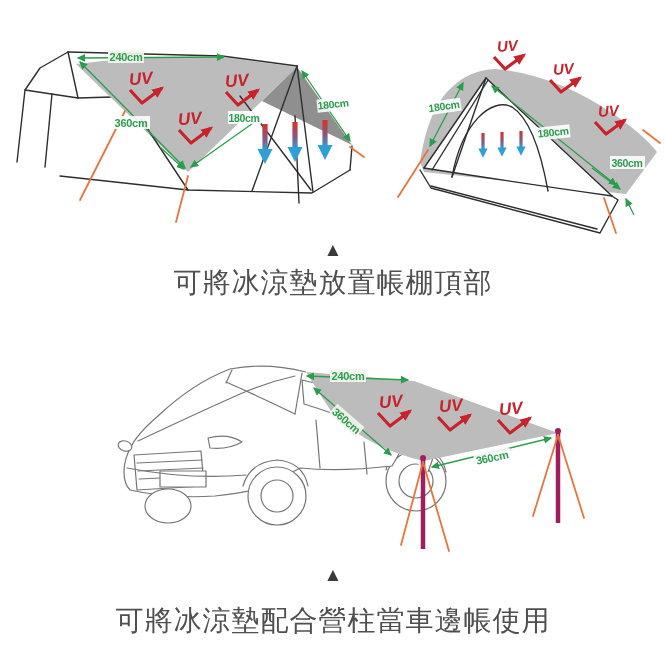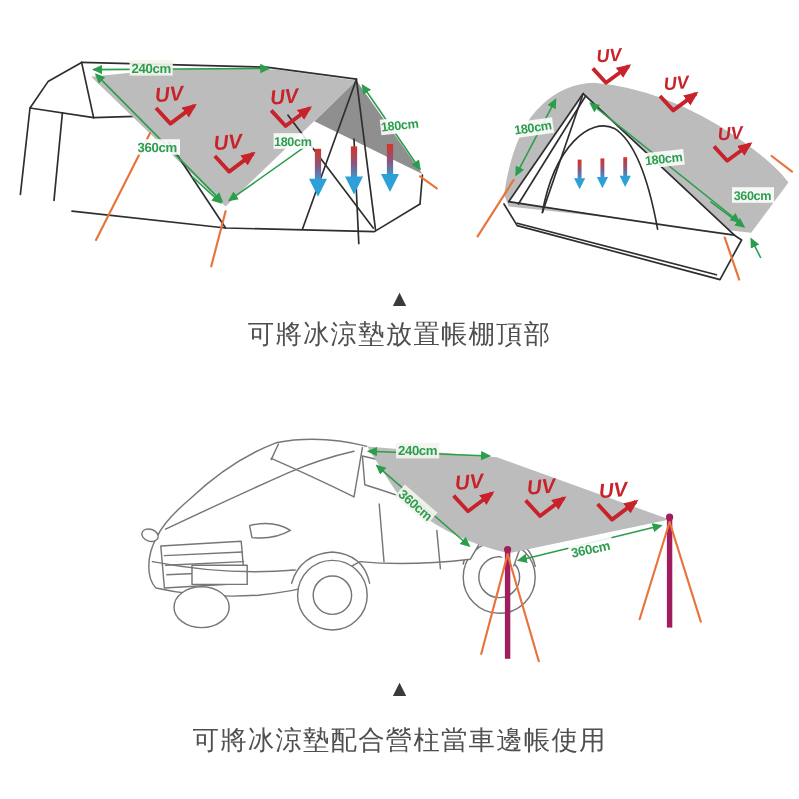"可將冰涼墊放置帳棚頂部" .cap { font-size: 22px -> 28px }
